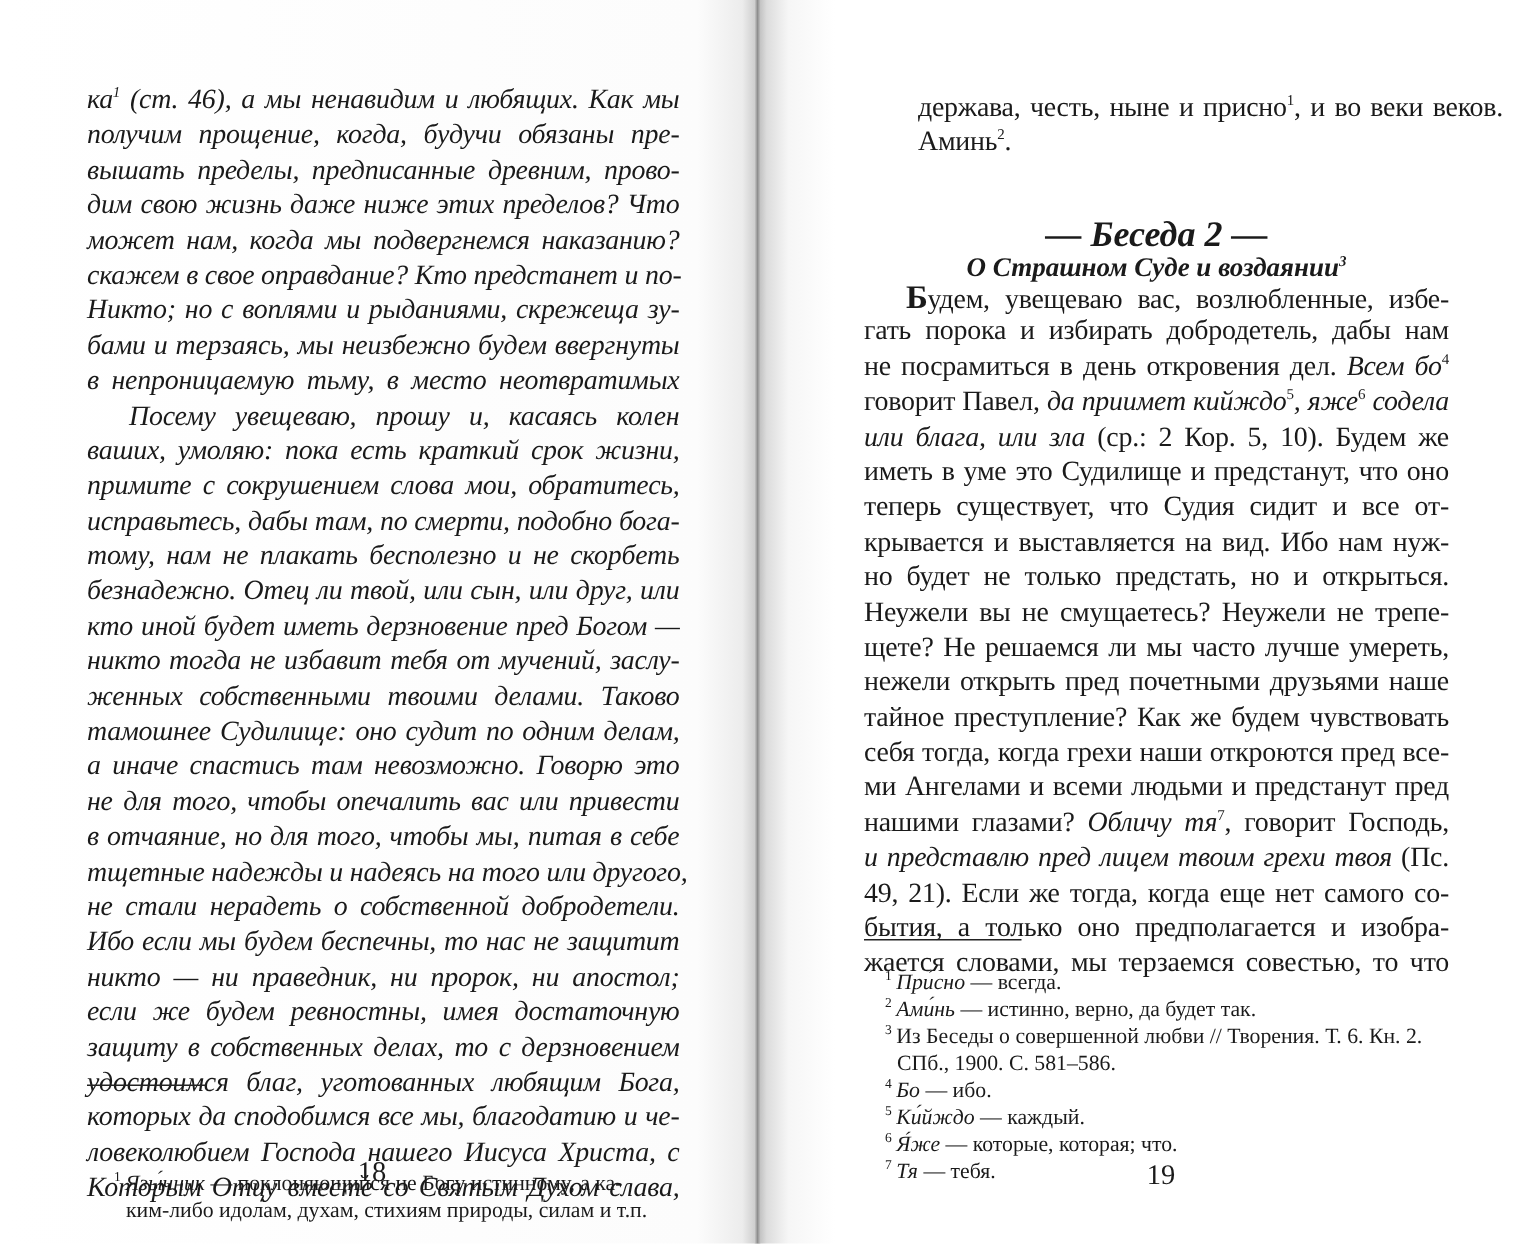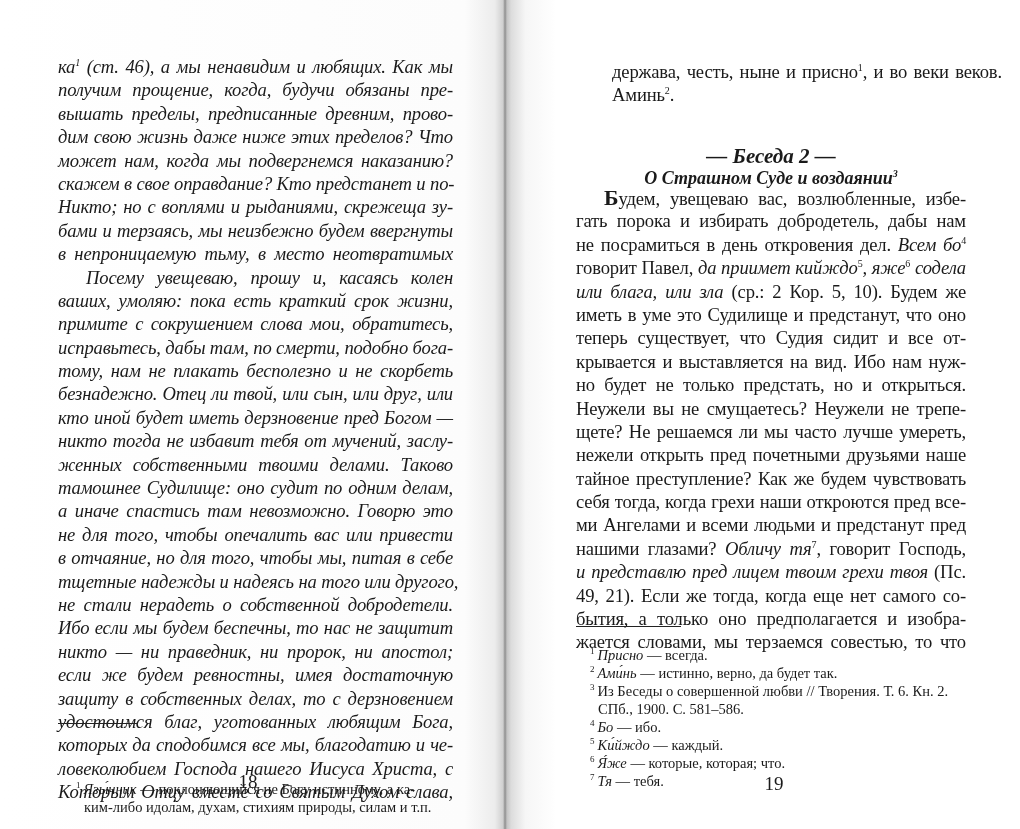"— Беседа 2 —" .heading-title { font-size: 21px -> 24px }
